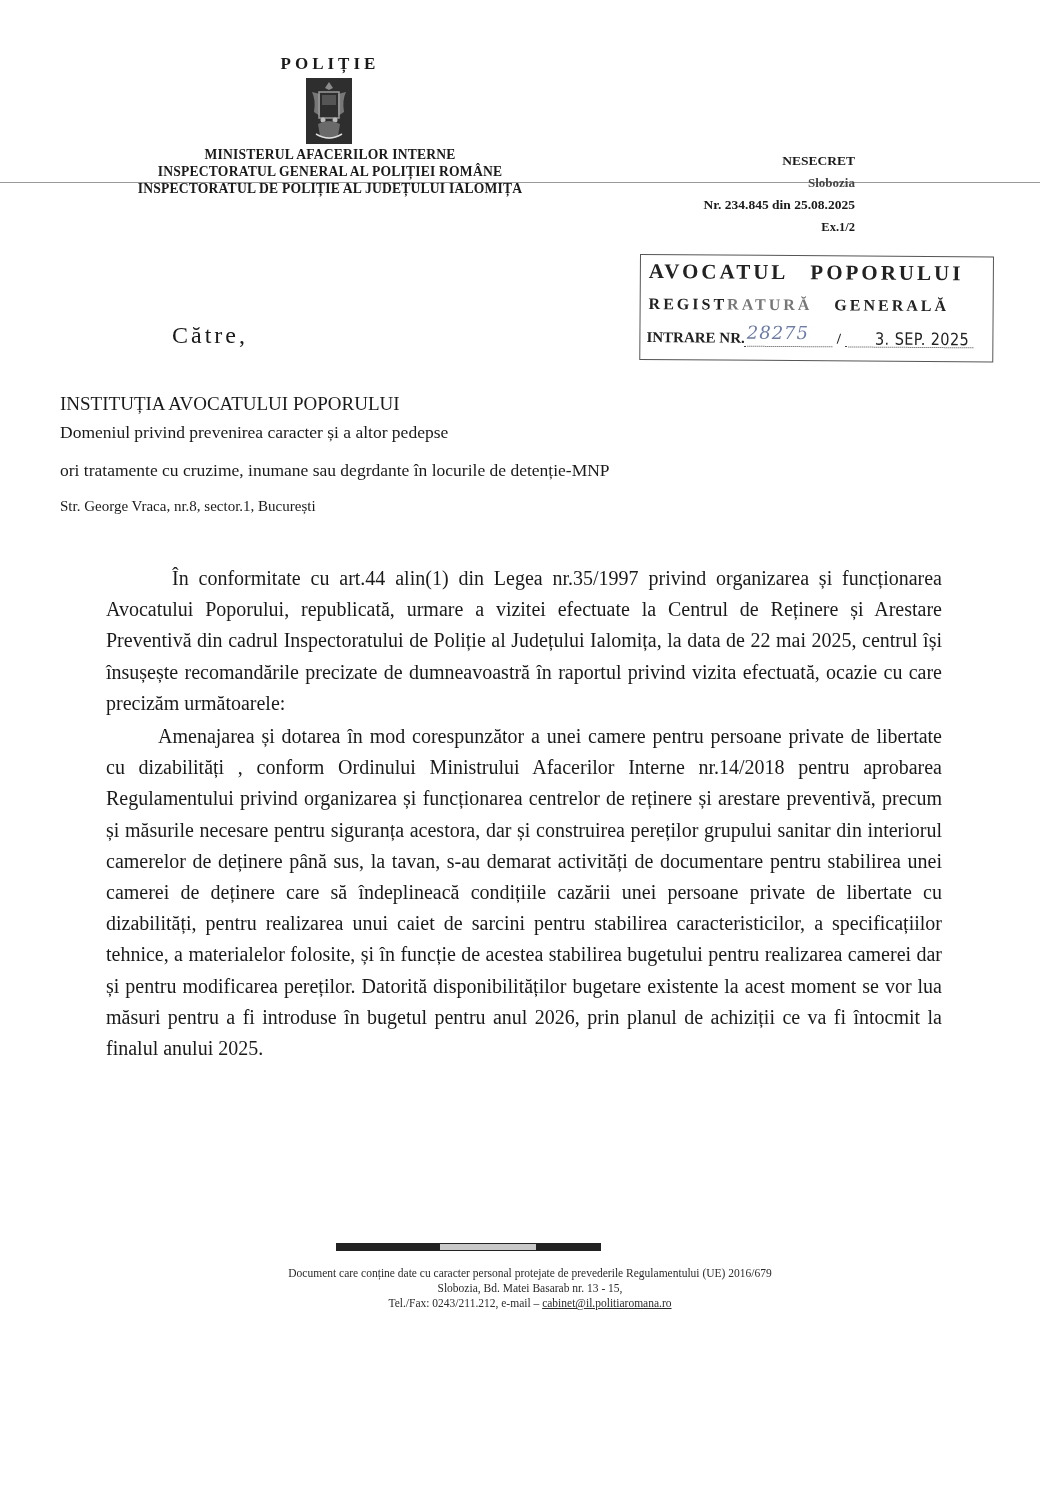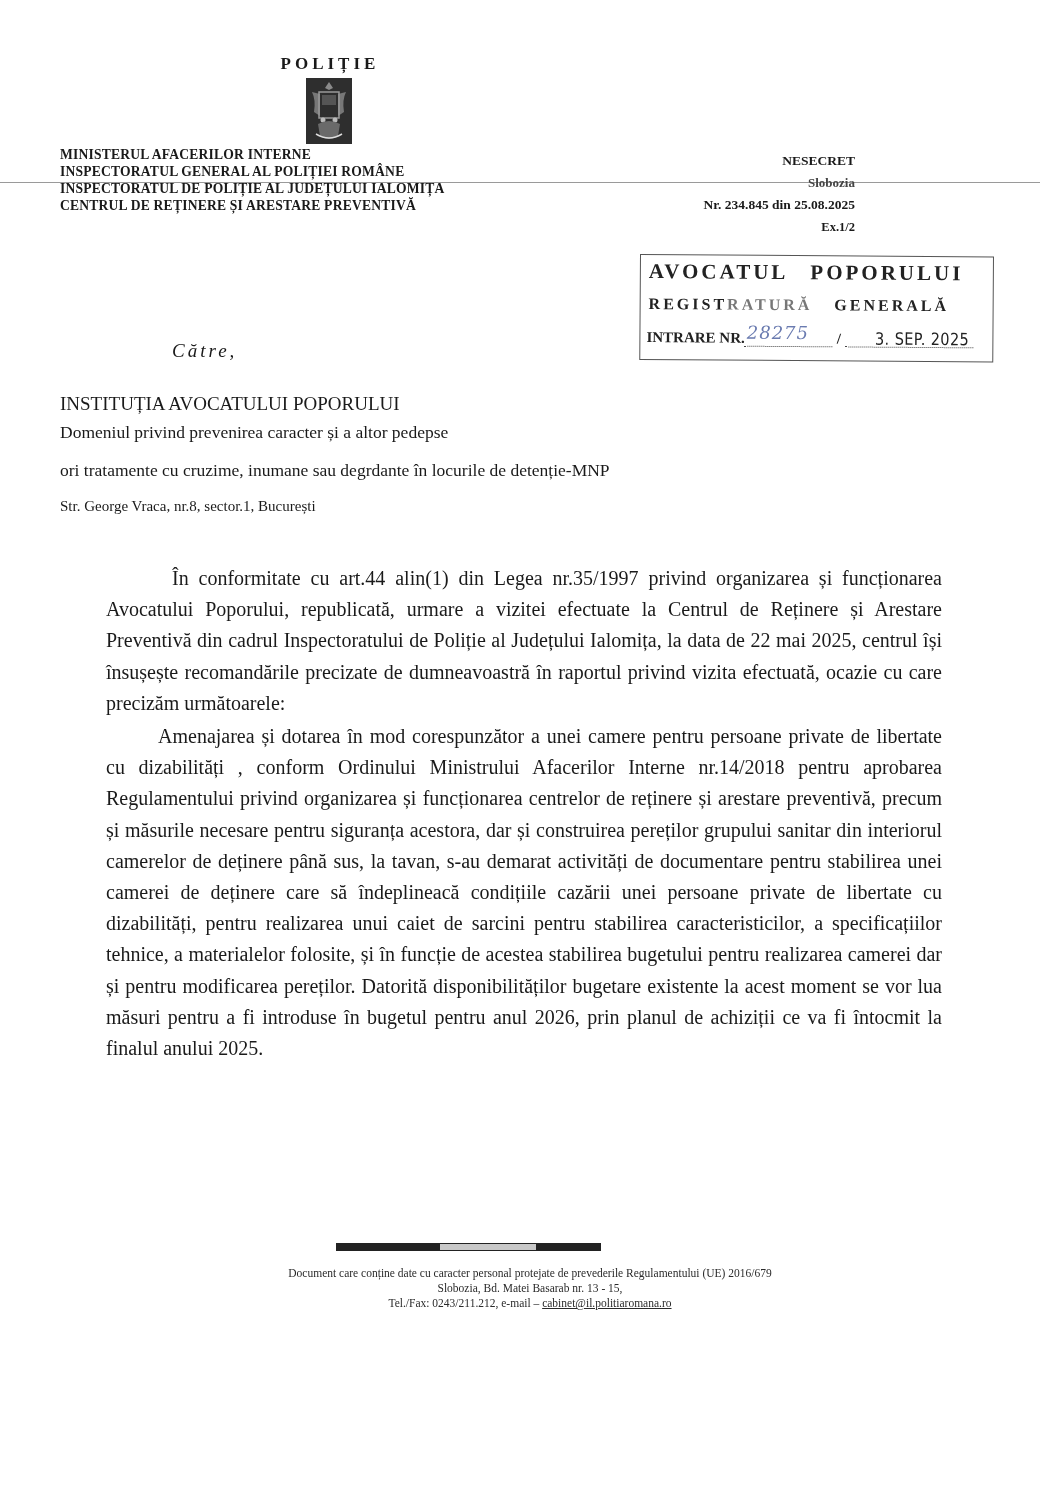"MINISTERUL AFACERILOR INTERNE" .hdr-lines { text-align: left -> center }
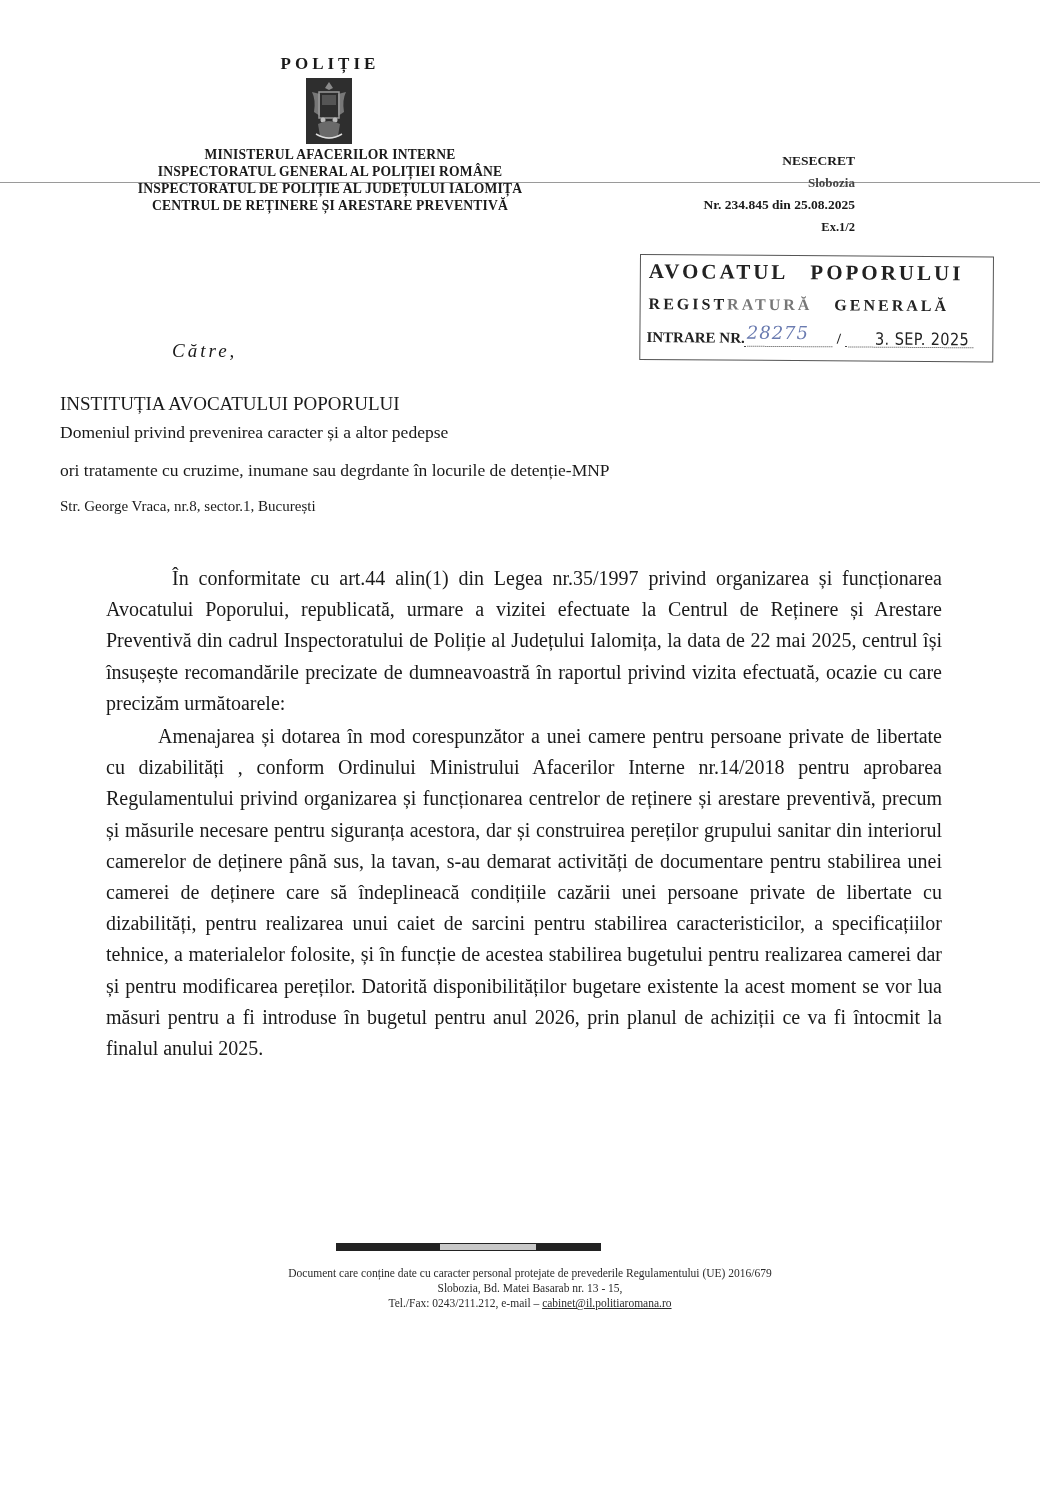"CENTRUL DE REȚINERE ȘI ARESTARE" div { html: <div>CENTRUL DE REȚINERE ȘI ARESTARE PREVENTIVĂ</div> -> none }
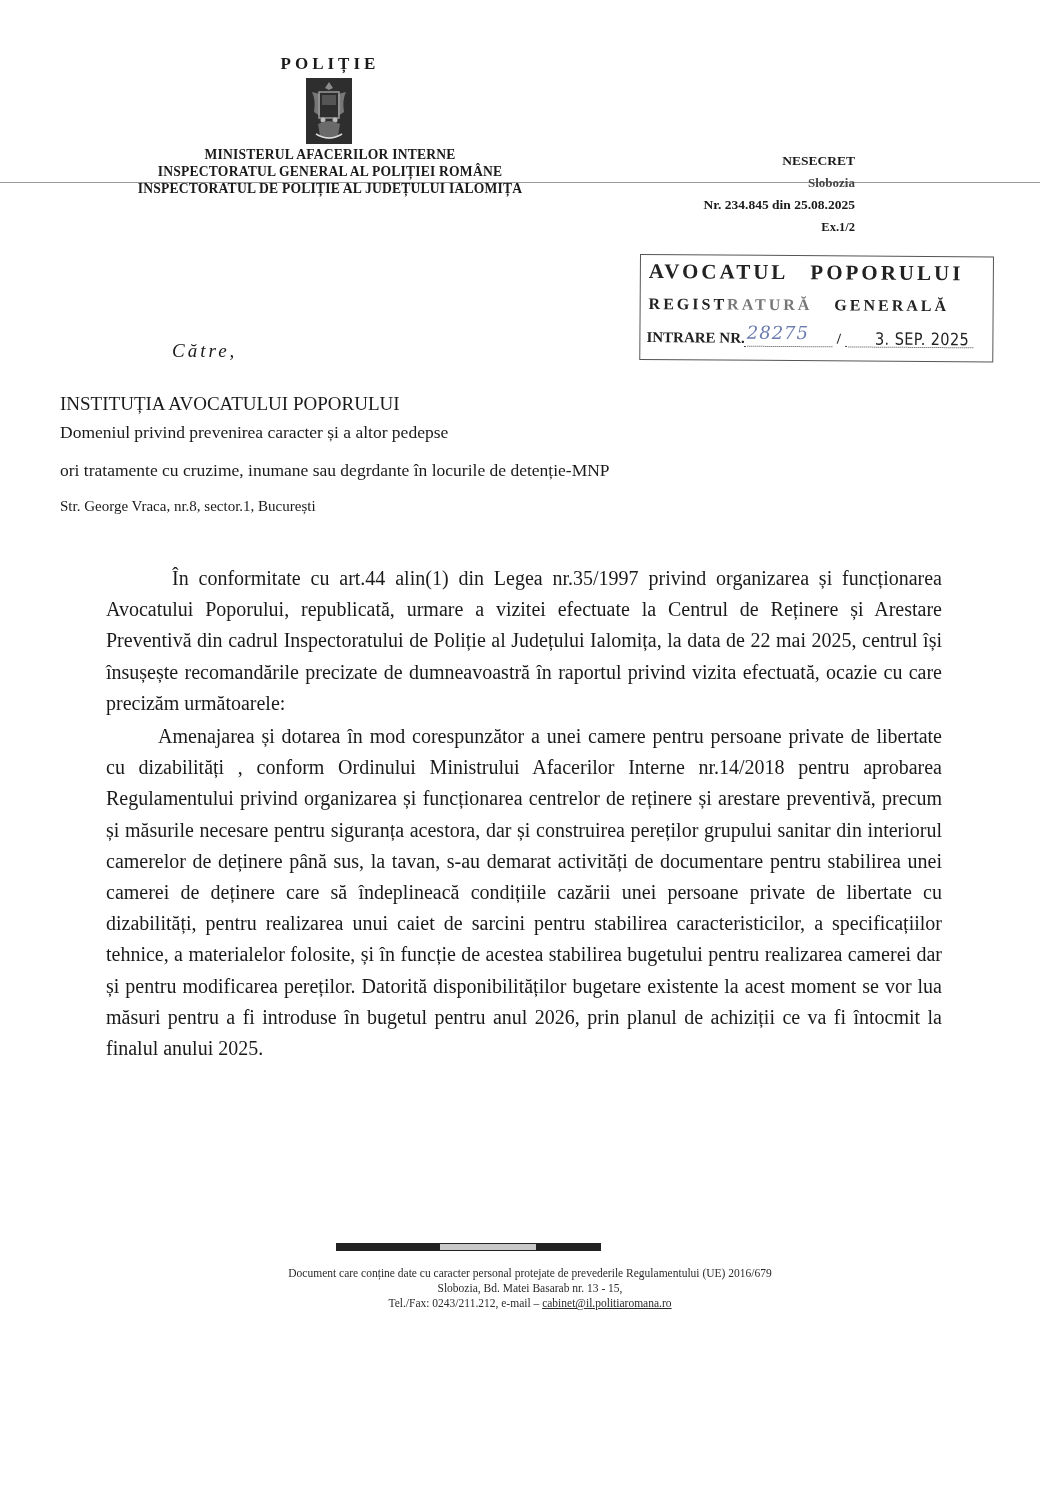"Către," .catre { font-size: 19px -> 24px; font-style: italic -> none; top: 340px -> 322px }
